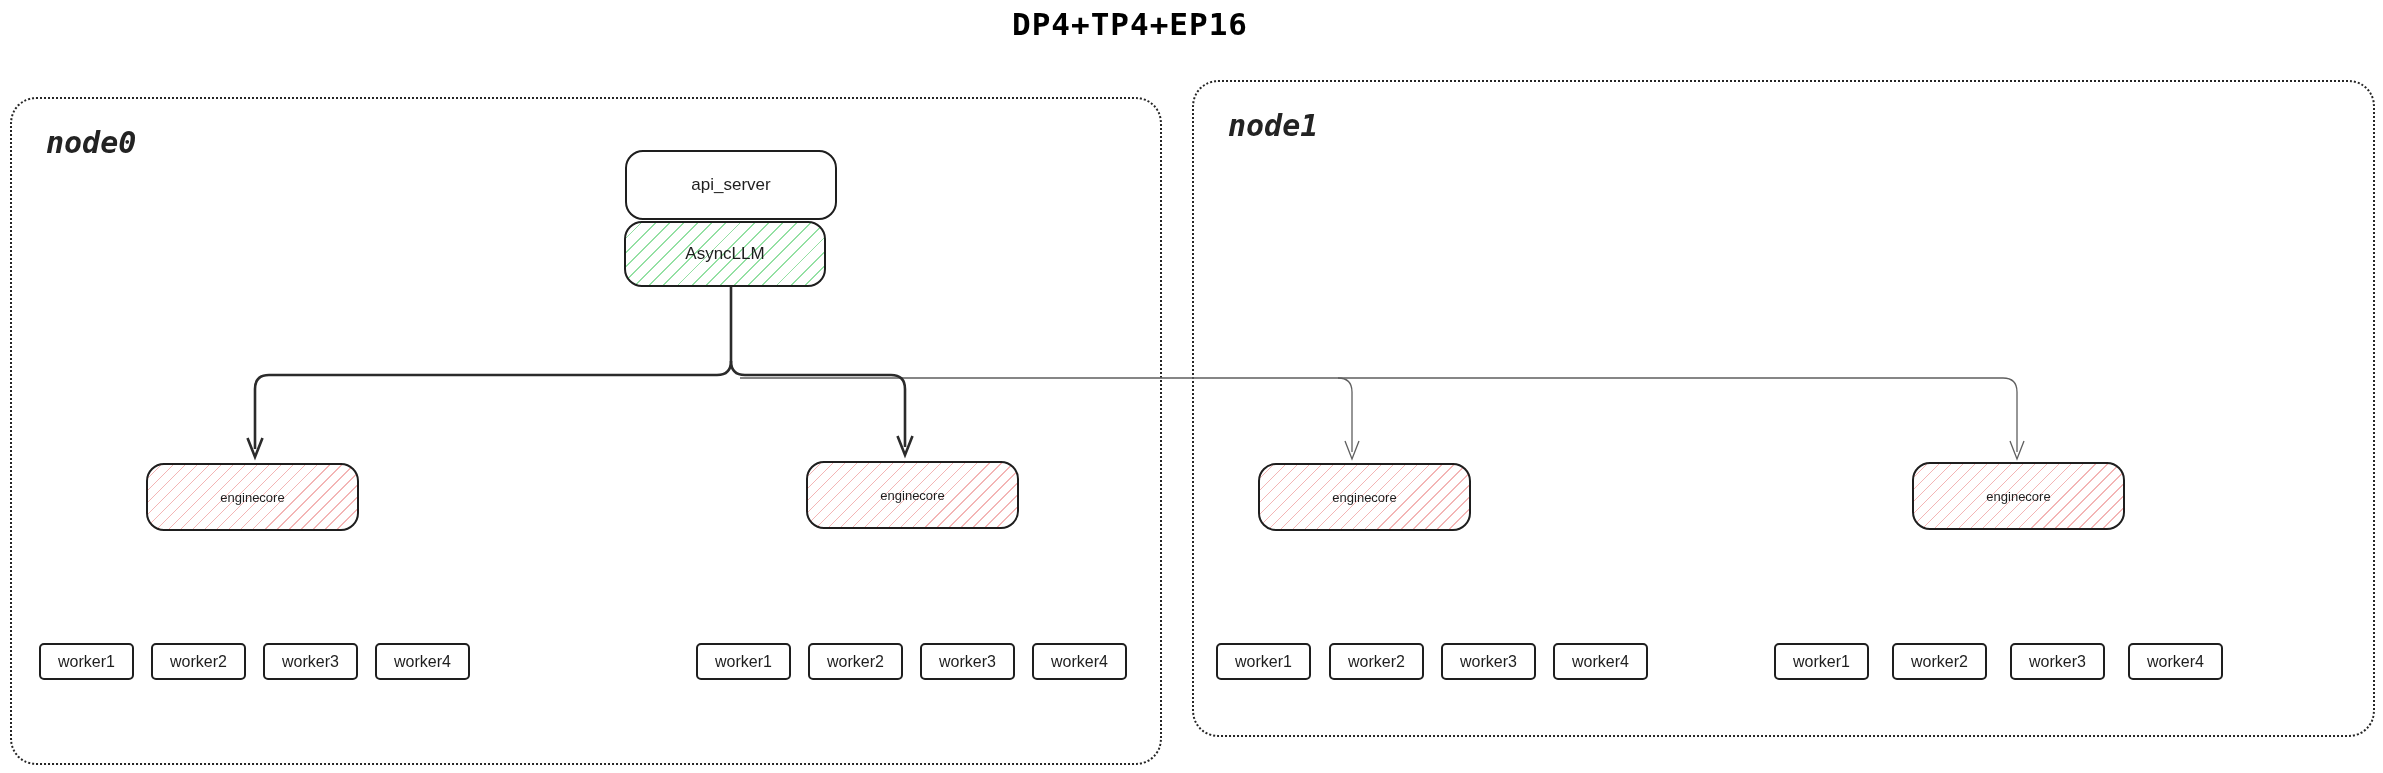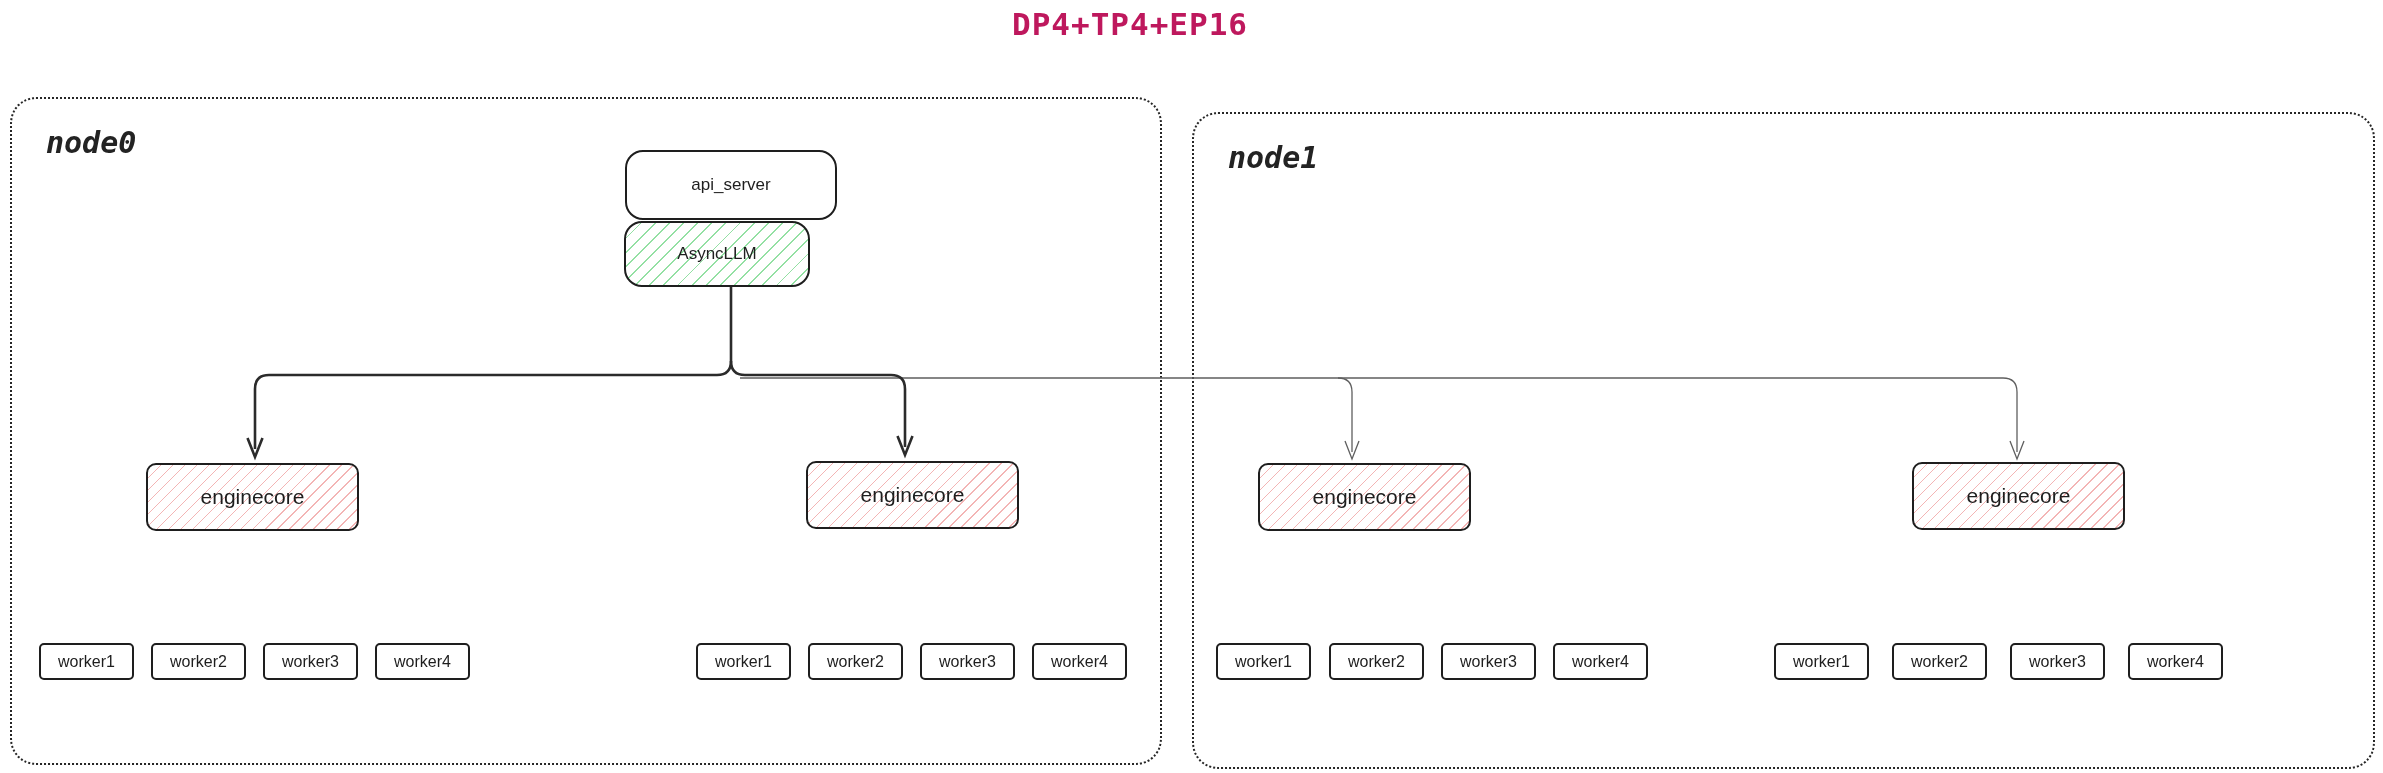"DP4+TP4+EP16" .diagram-title { color: #be185d -> #000000 }
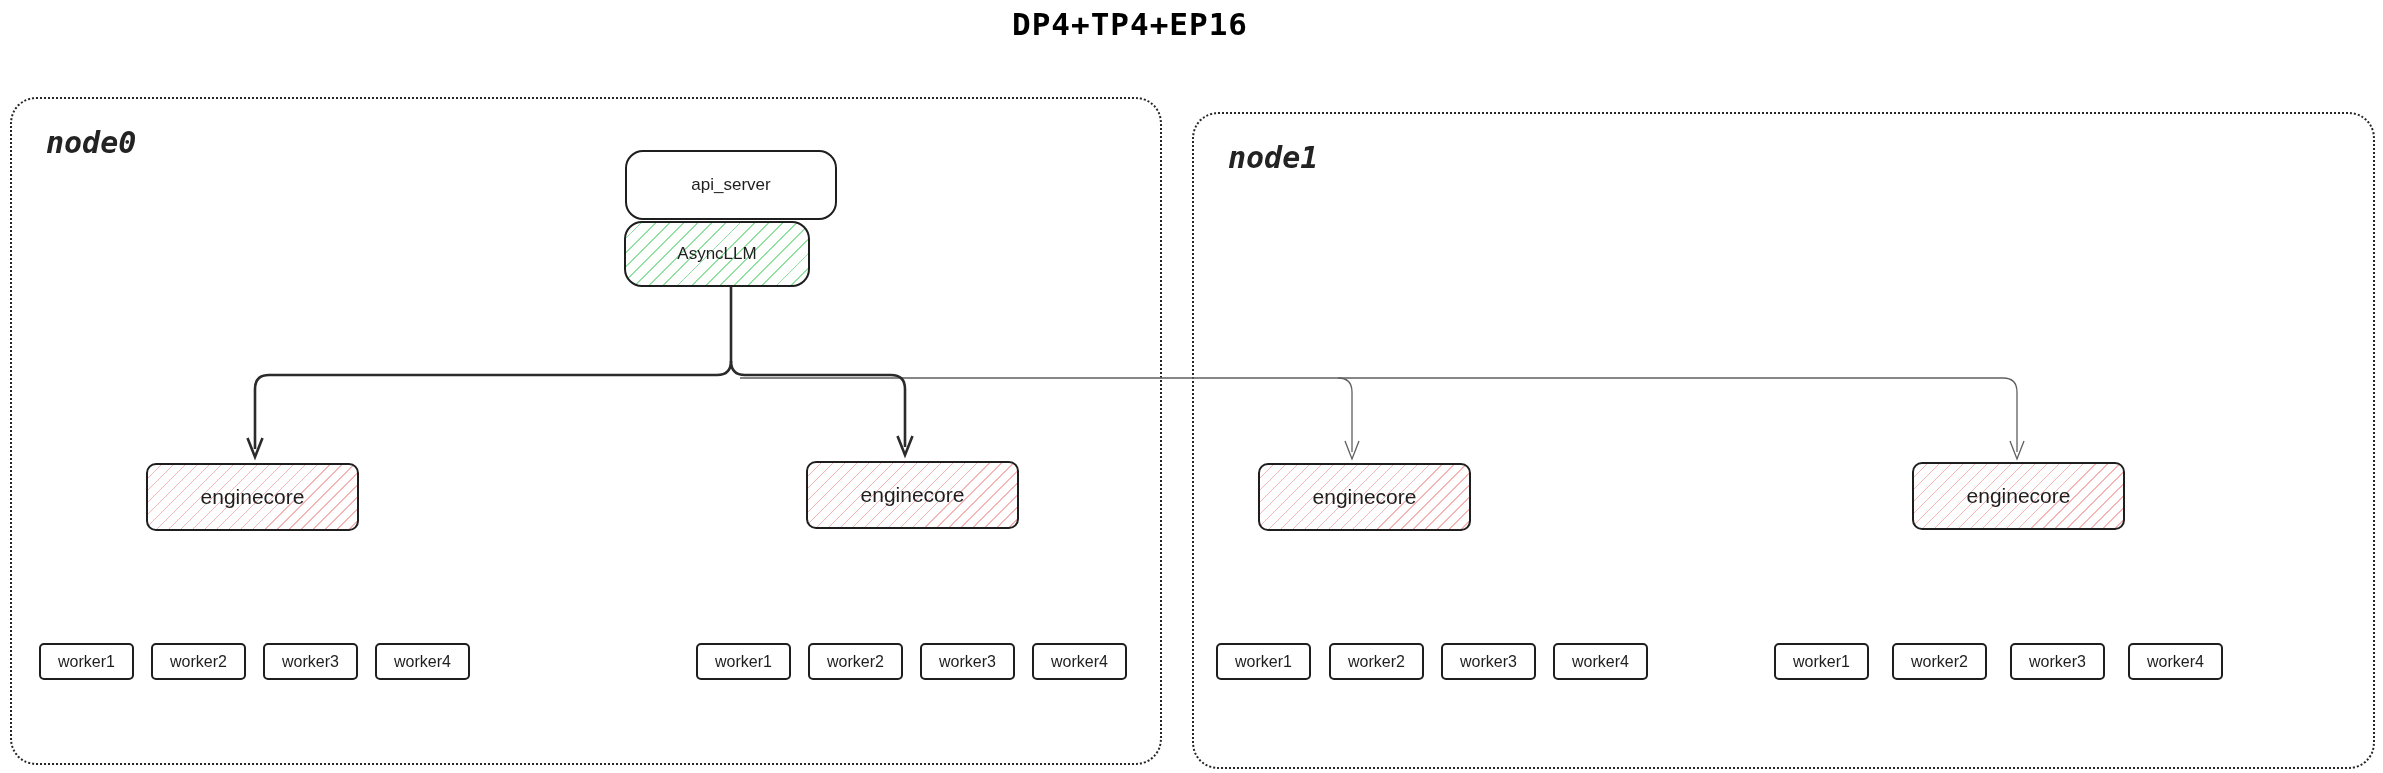"node1" .node1-box { top: 112px -> 80px }
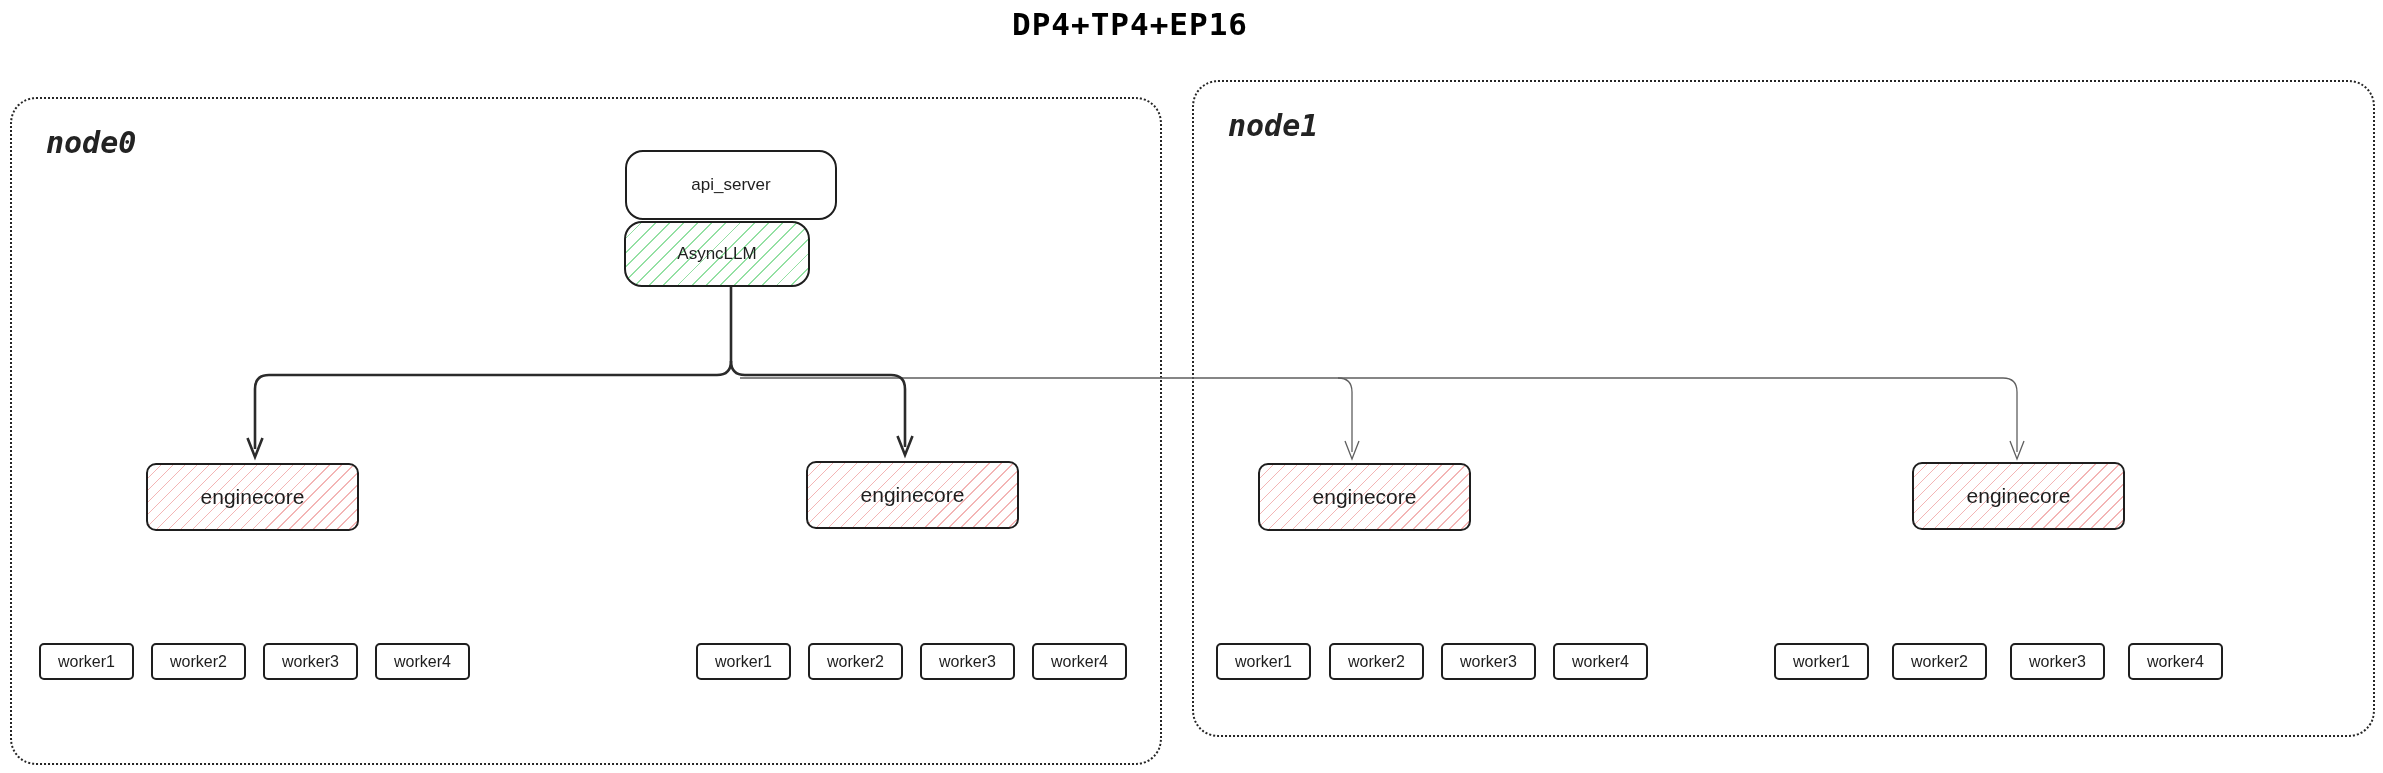"AsyncLLM" .asyncllm { width: 186px -> 202px }
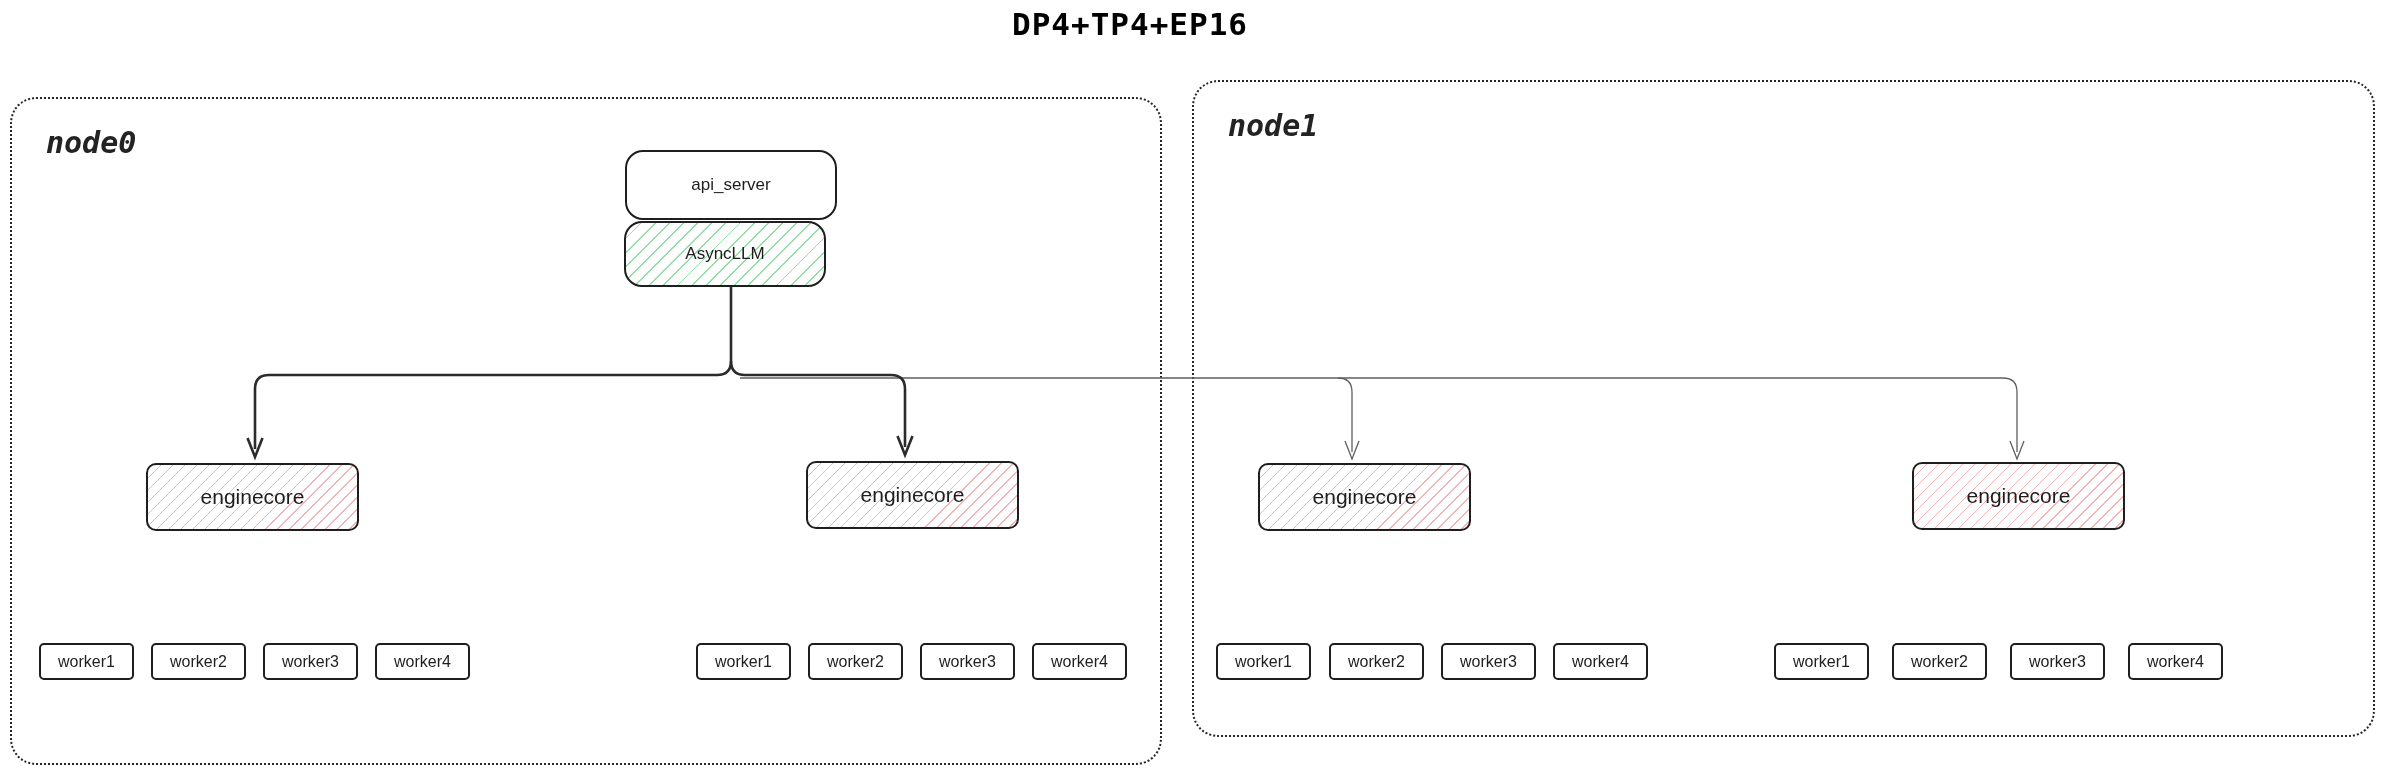"enginecore" .enginecore { border-radius: 10px -> 18px; font-size: 21px -> 13px }
